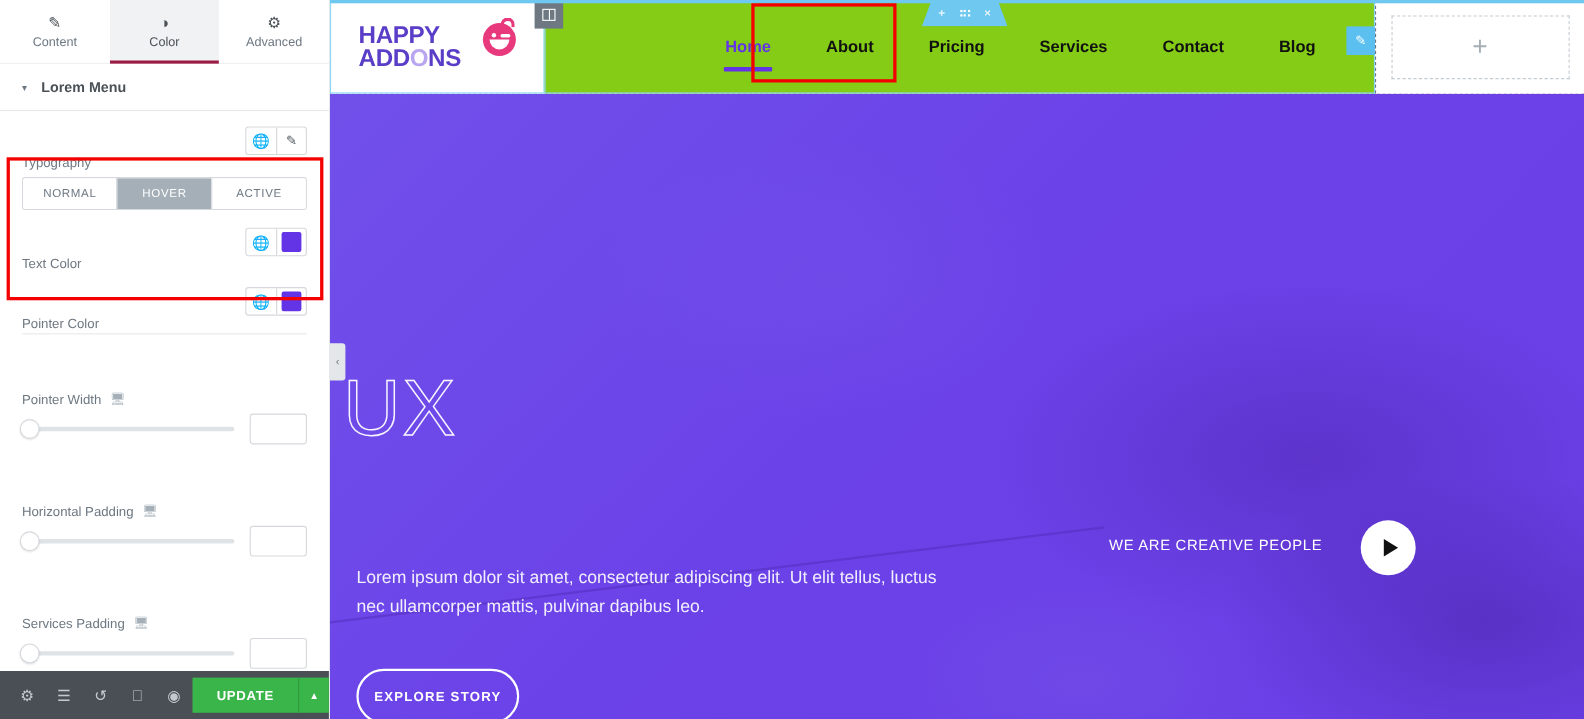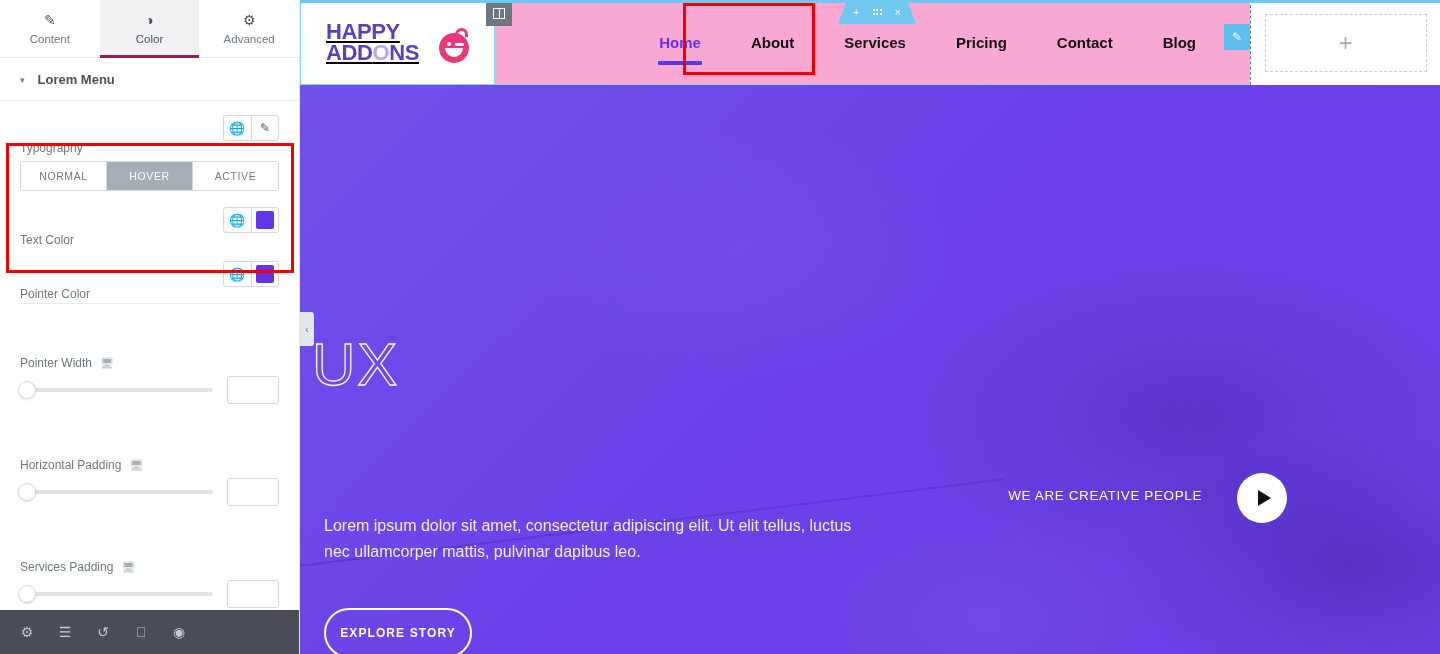"HAPPY" .logo { align-items: flex-end -> center; text-decoration: underline -> none }
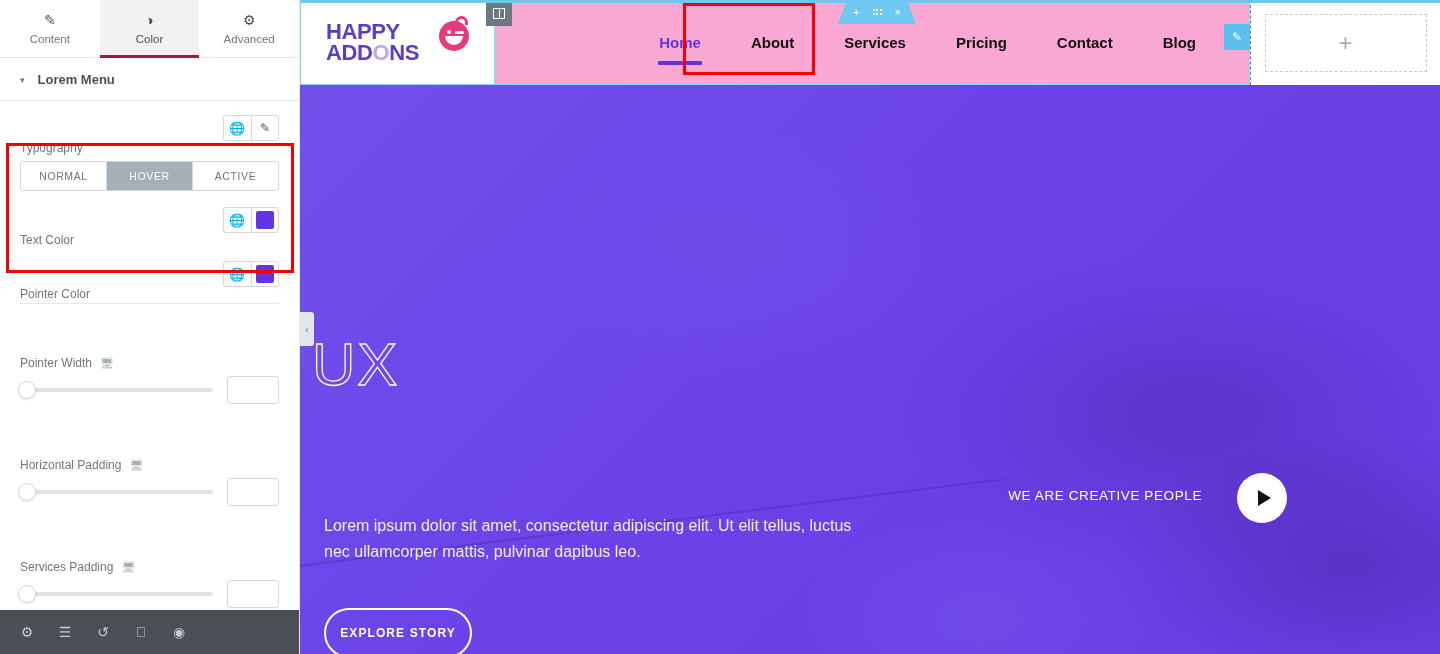"Home" .menu-col { background: #f9a8d4 -> #84cc16 }
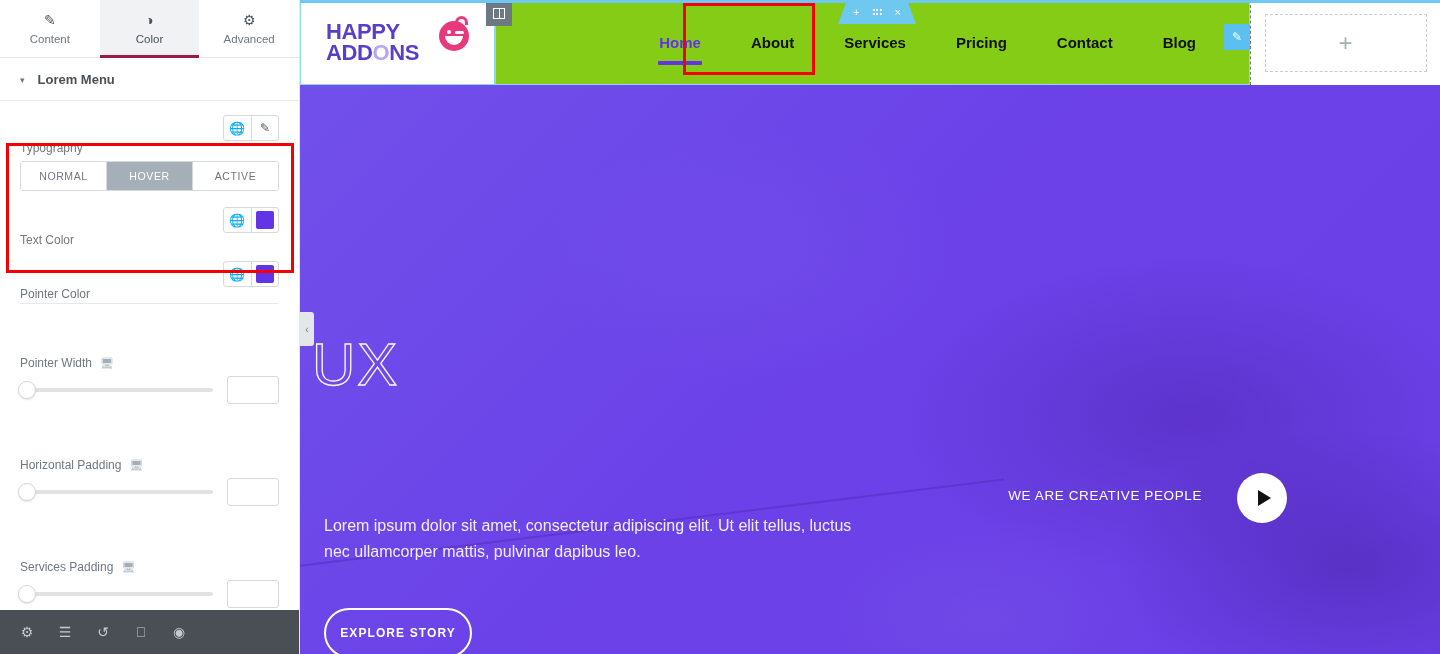"Services" a { order: before "Pricing" -> after "Pricing" }
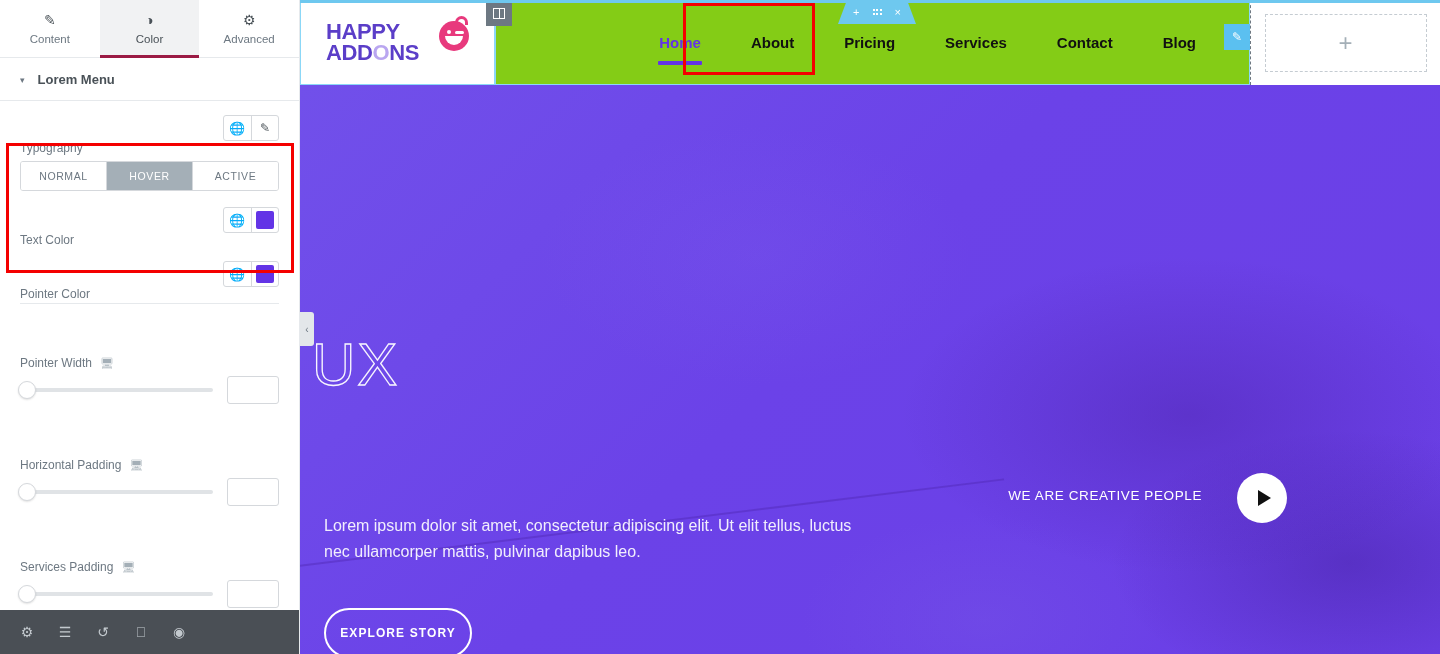"UX" .ux { font-size: 60px -> 72px }
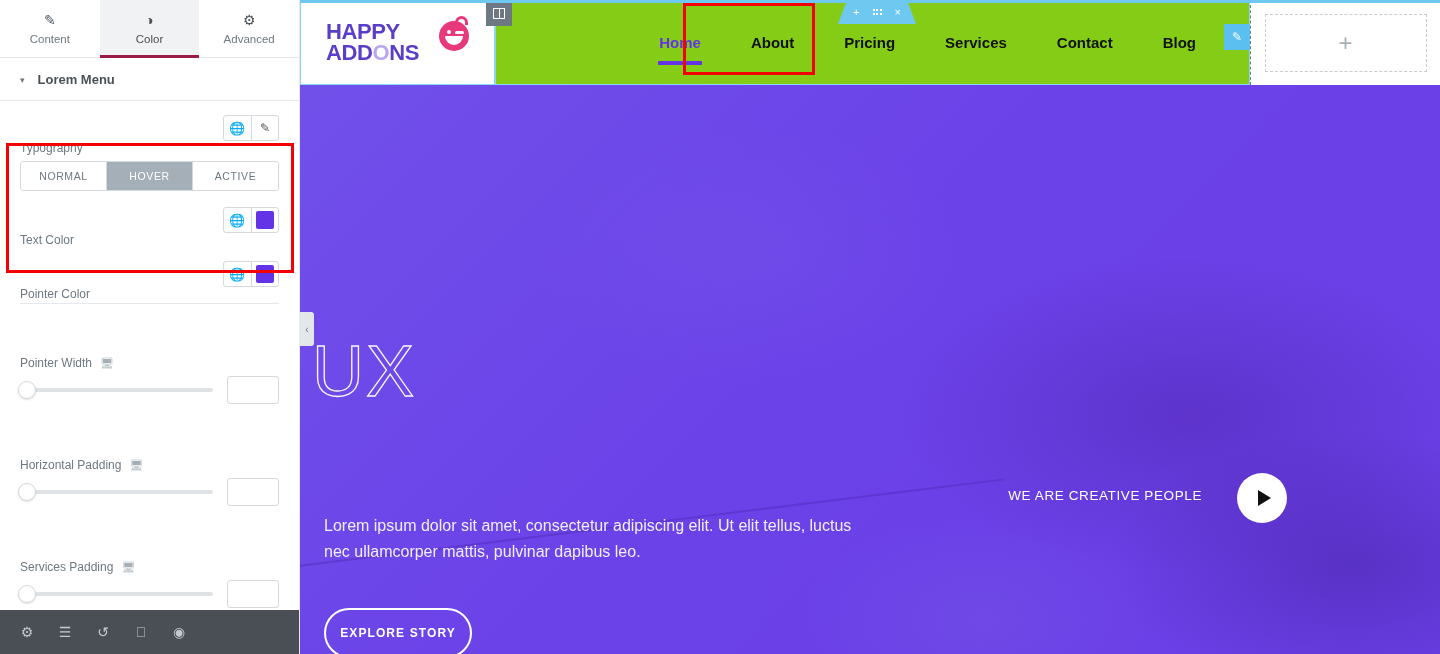"UPDATE" div.update-wrap { html: none -> <div> <div>UPDATE</div> <div>▲</div> </div> }
